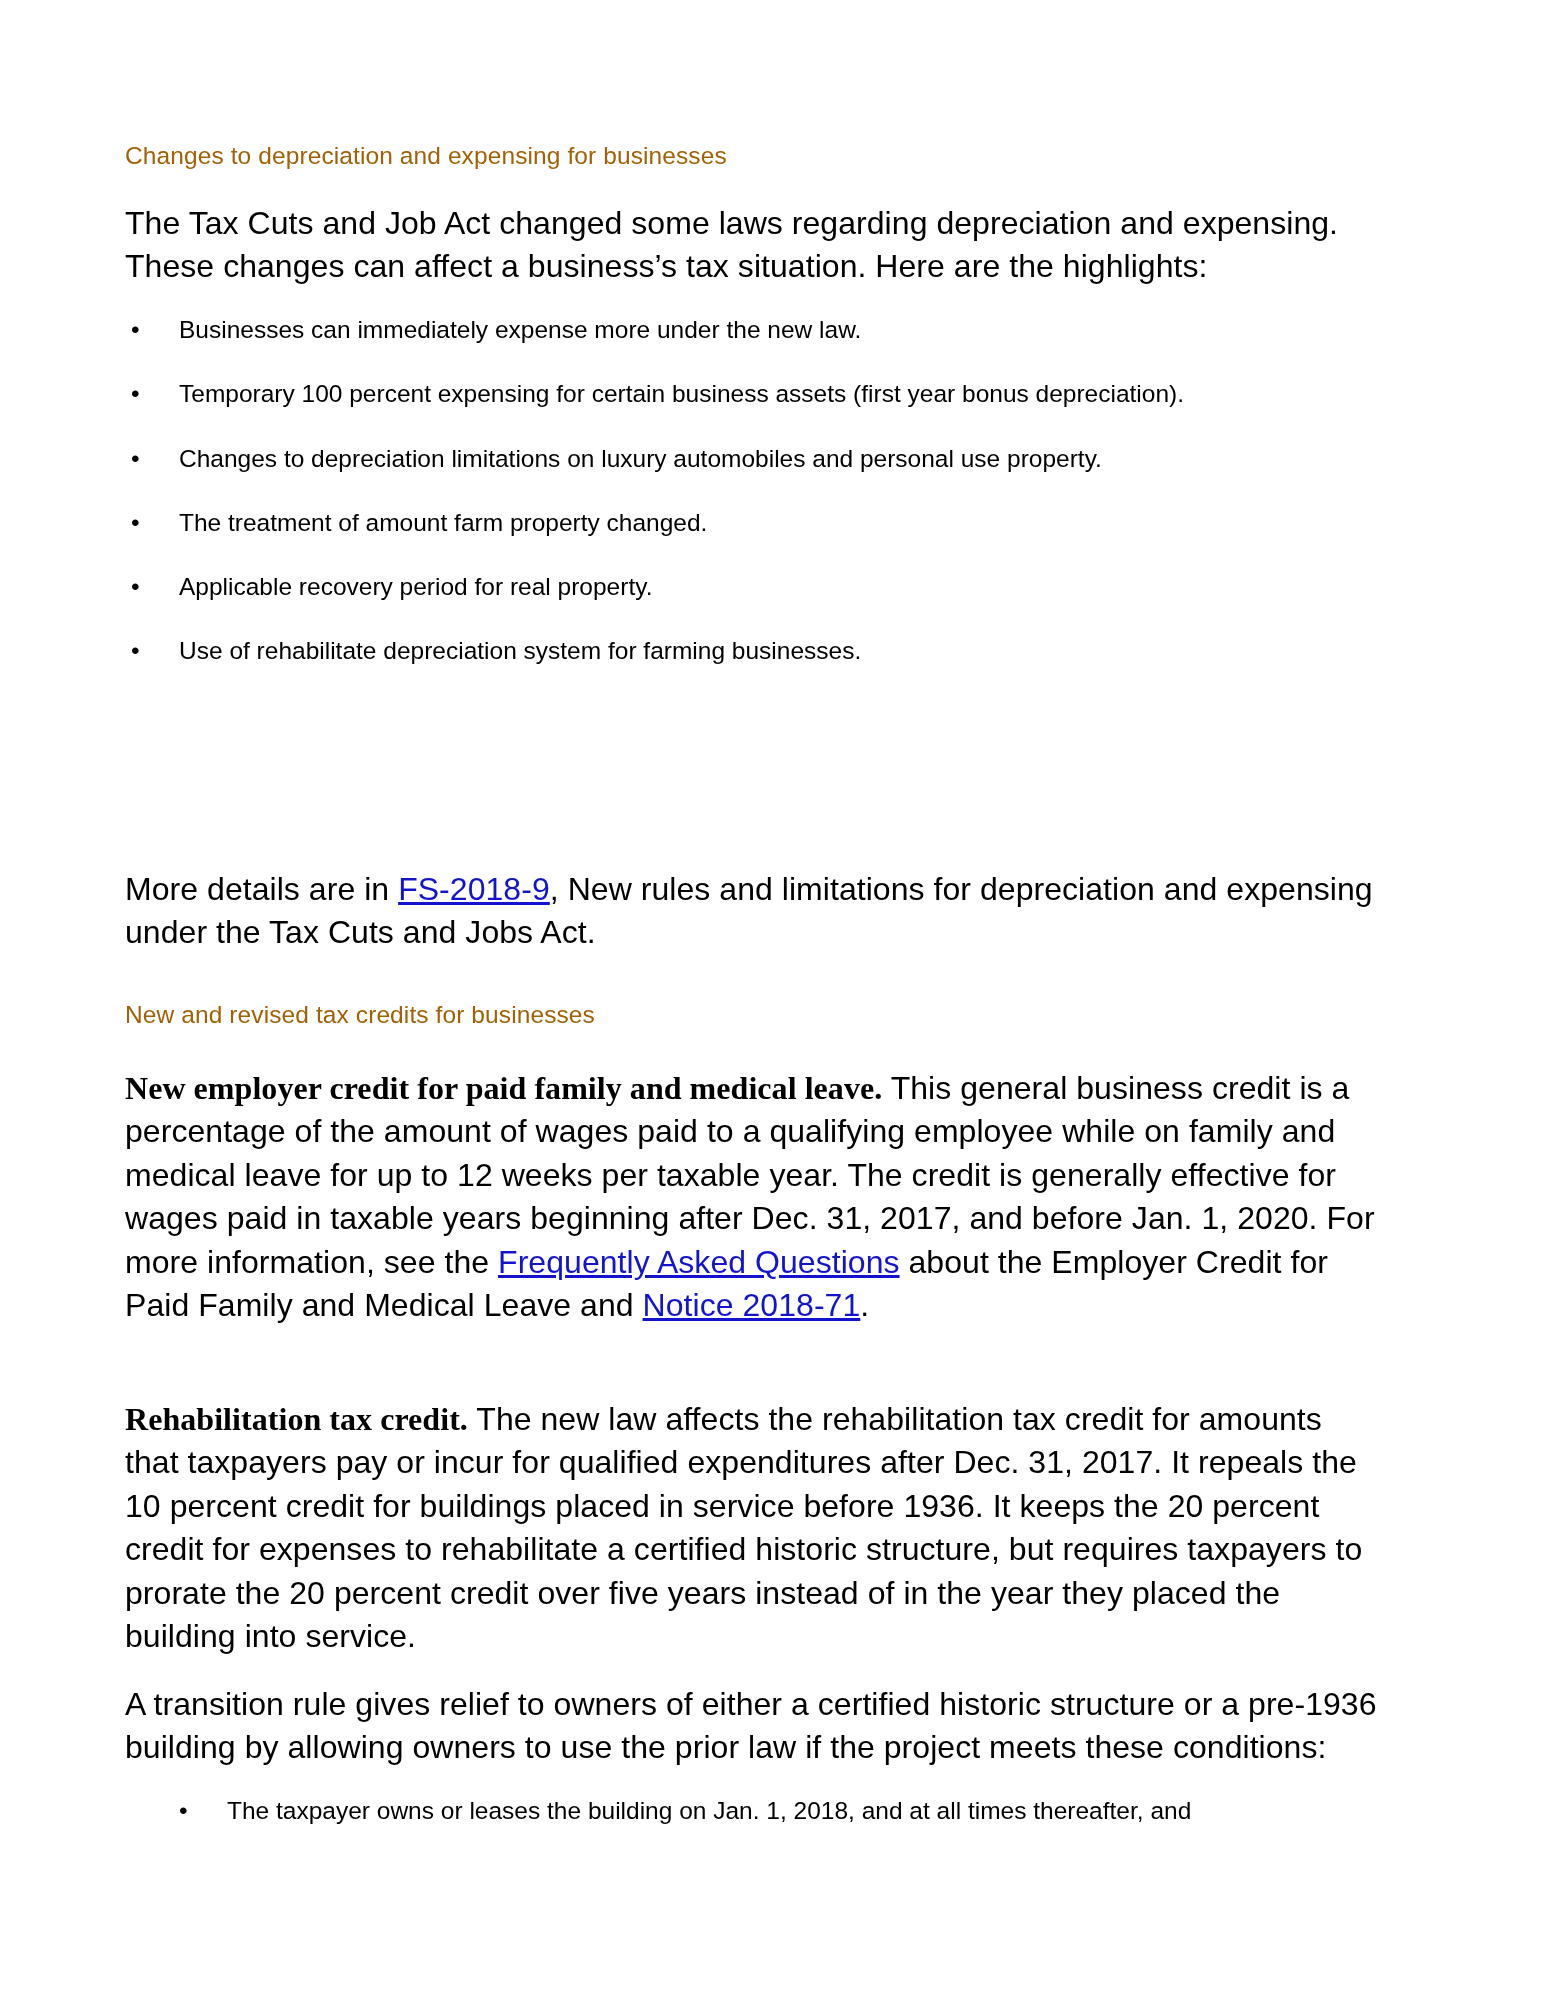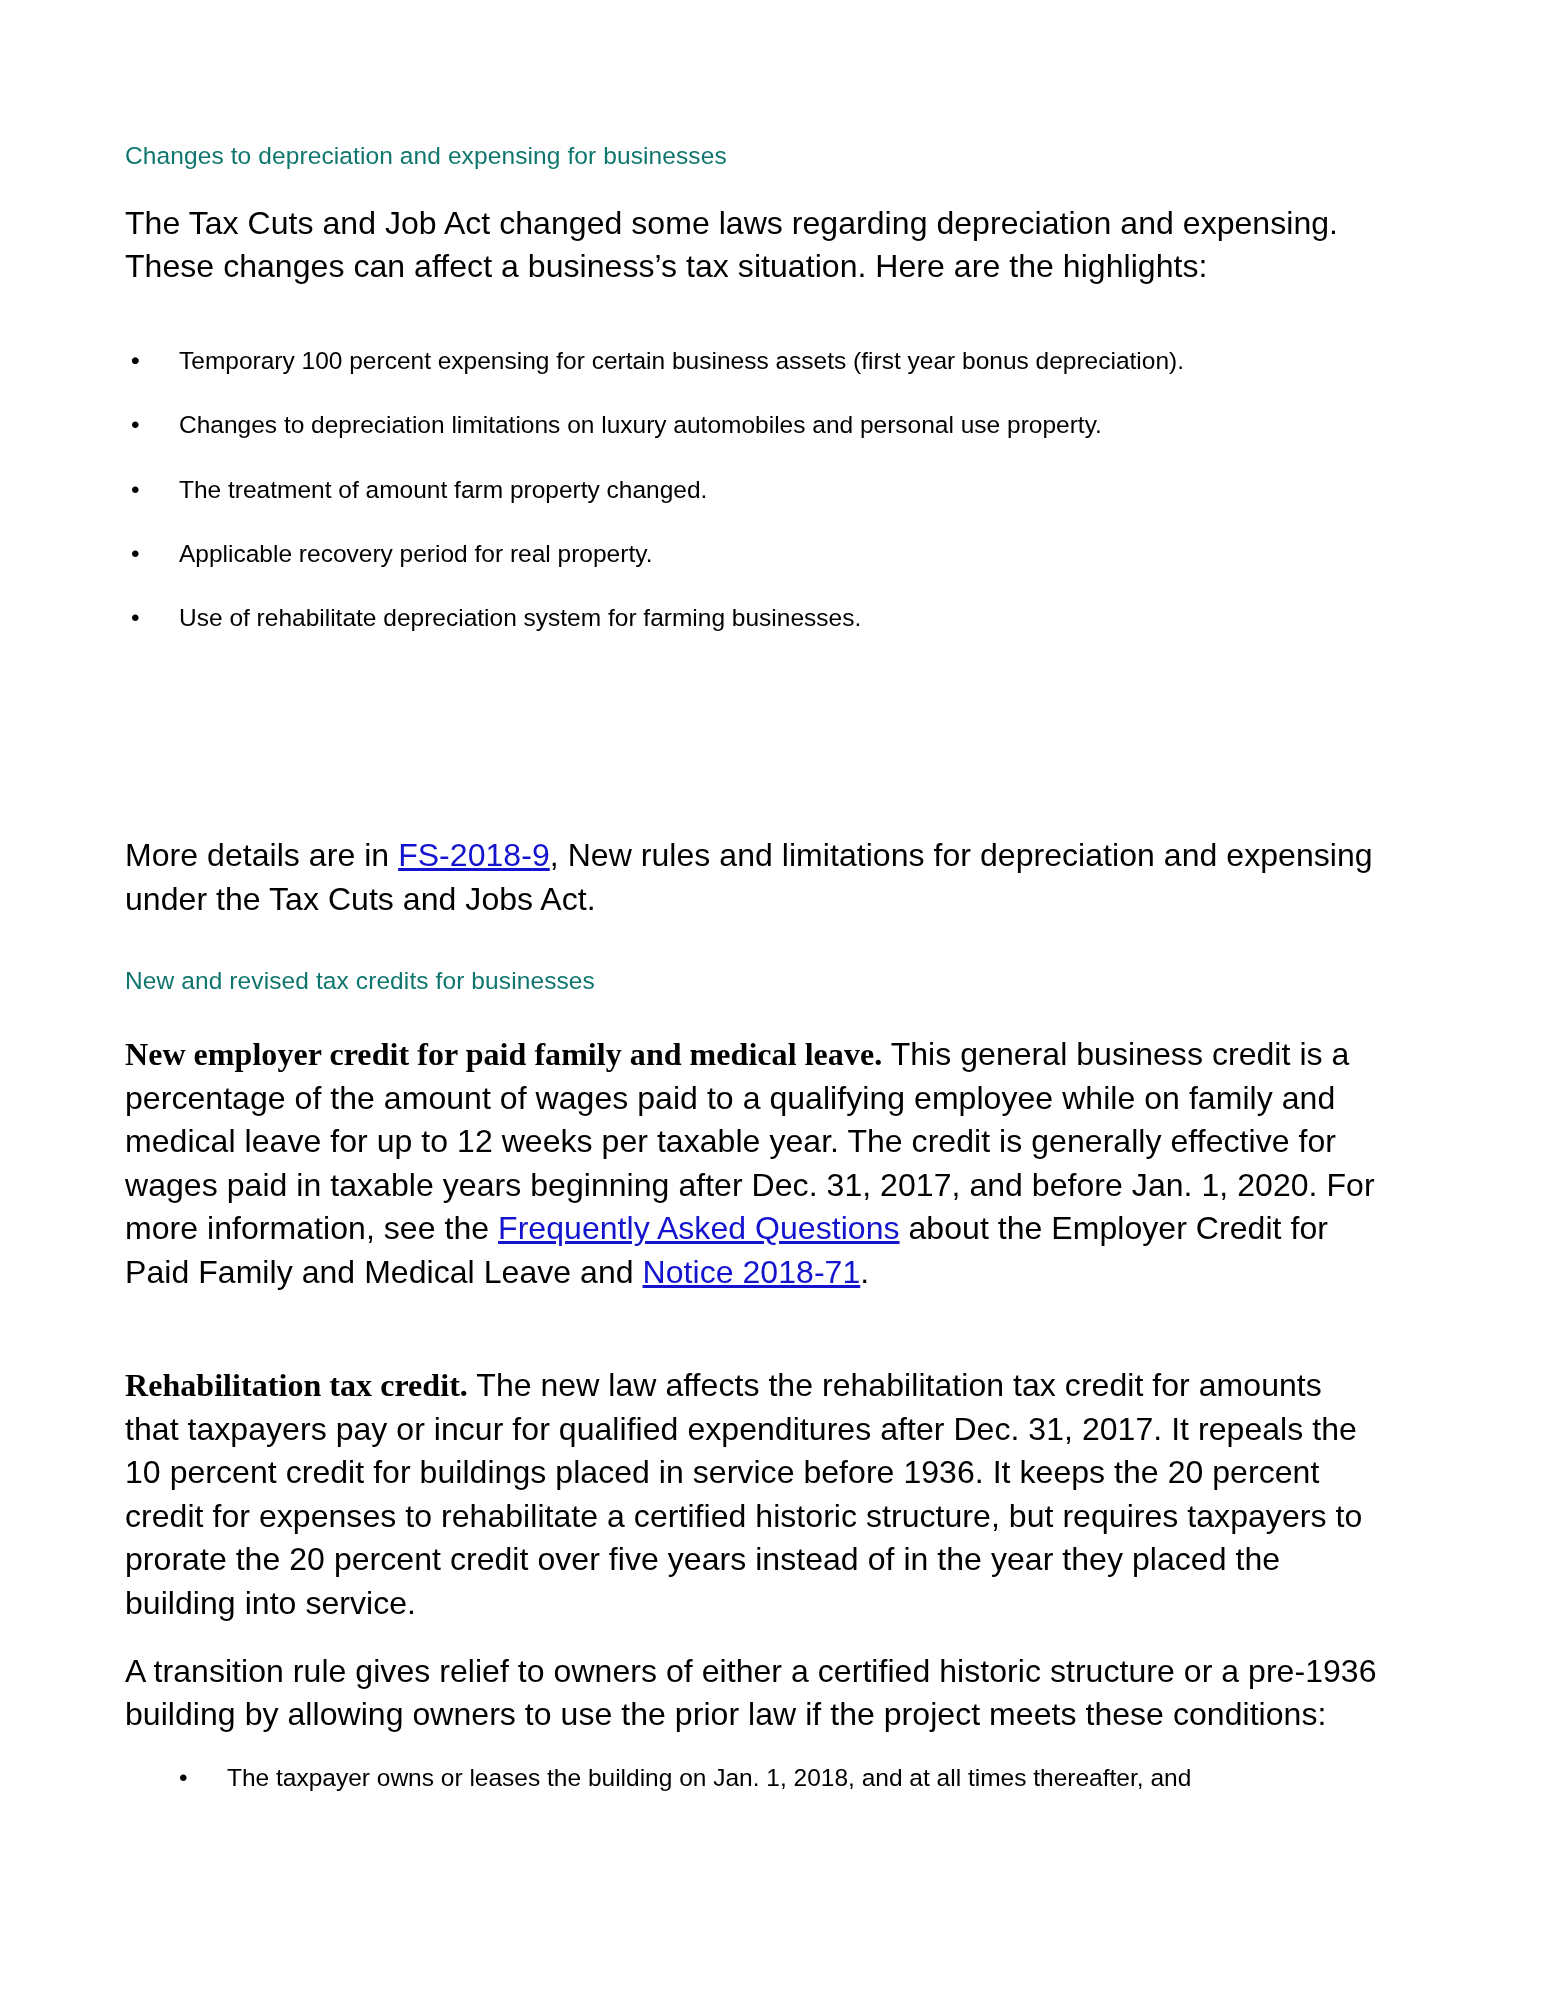"Changes to depreciation and expensing" h2.section-heading { color: #0f766e -> #a16207 }
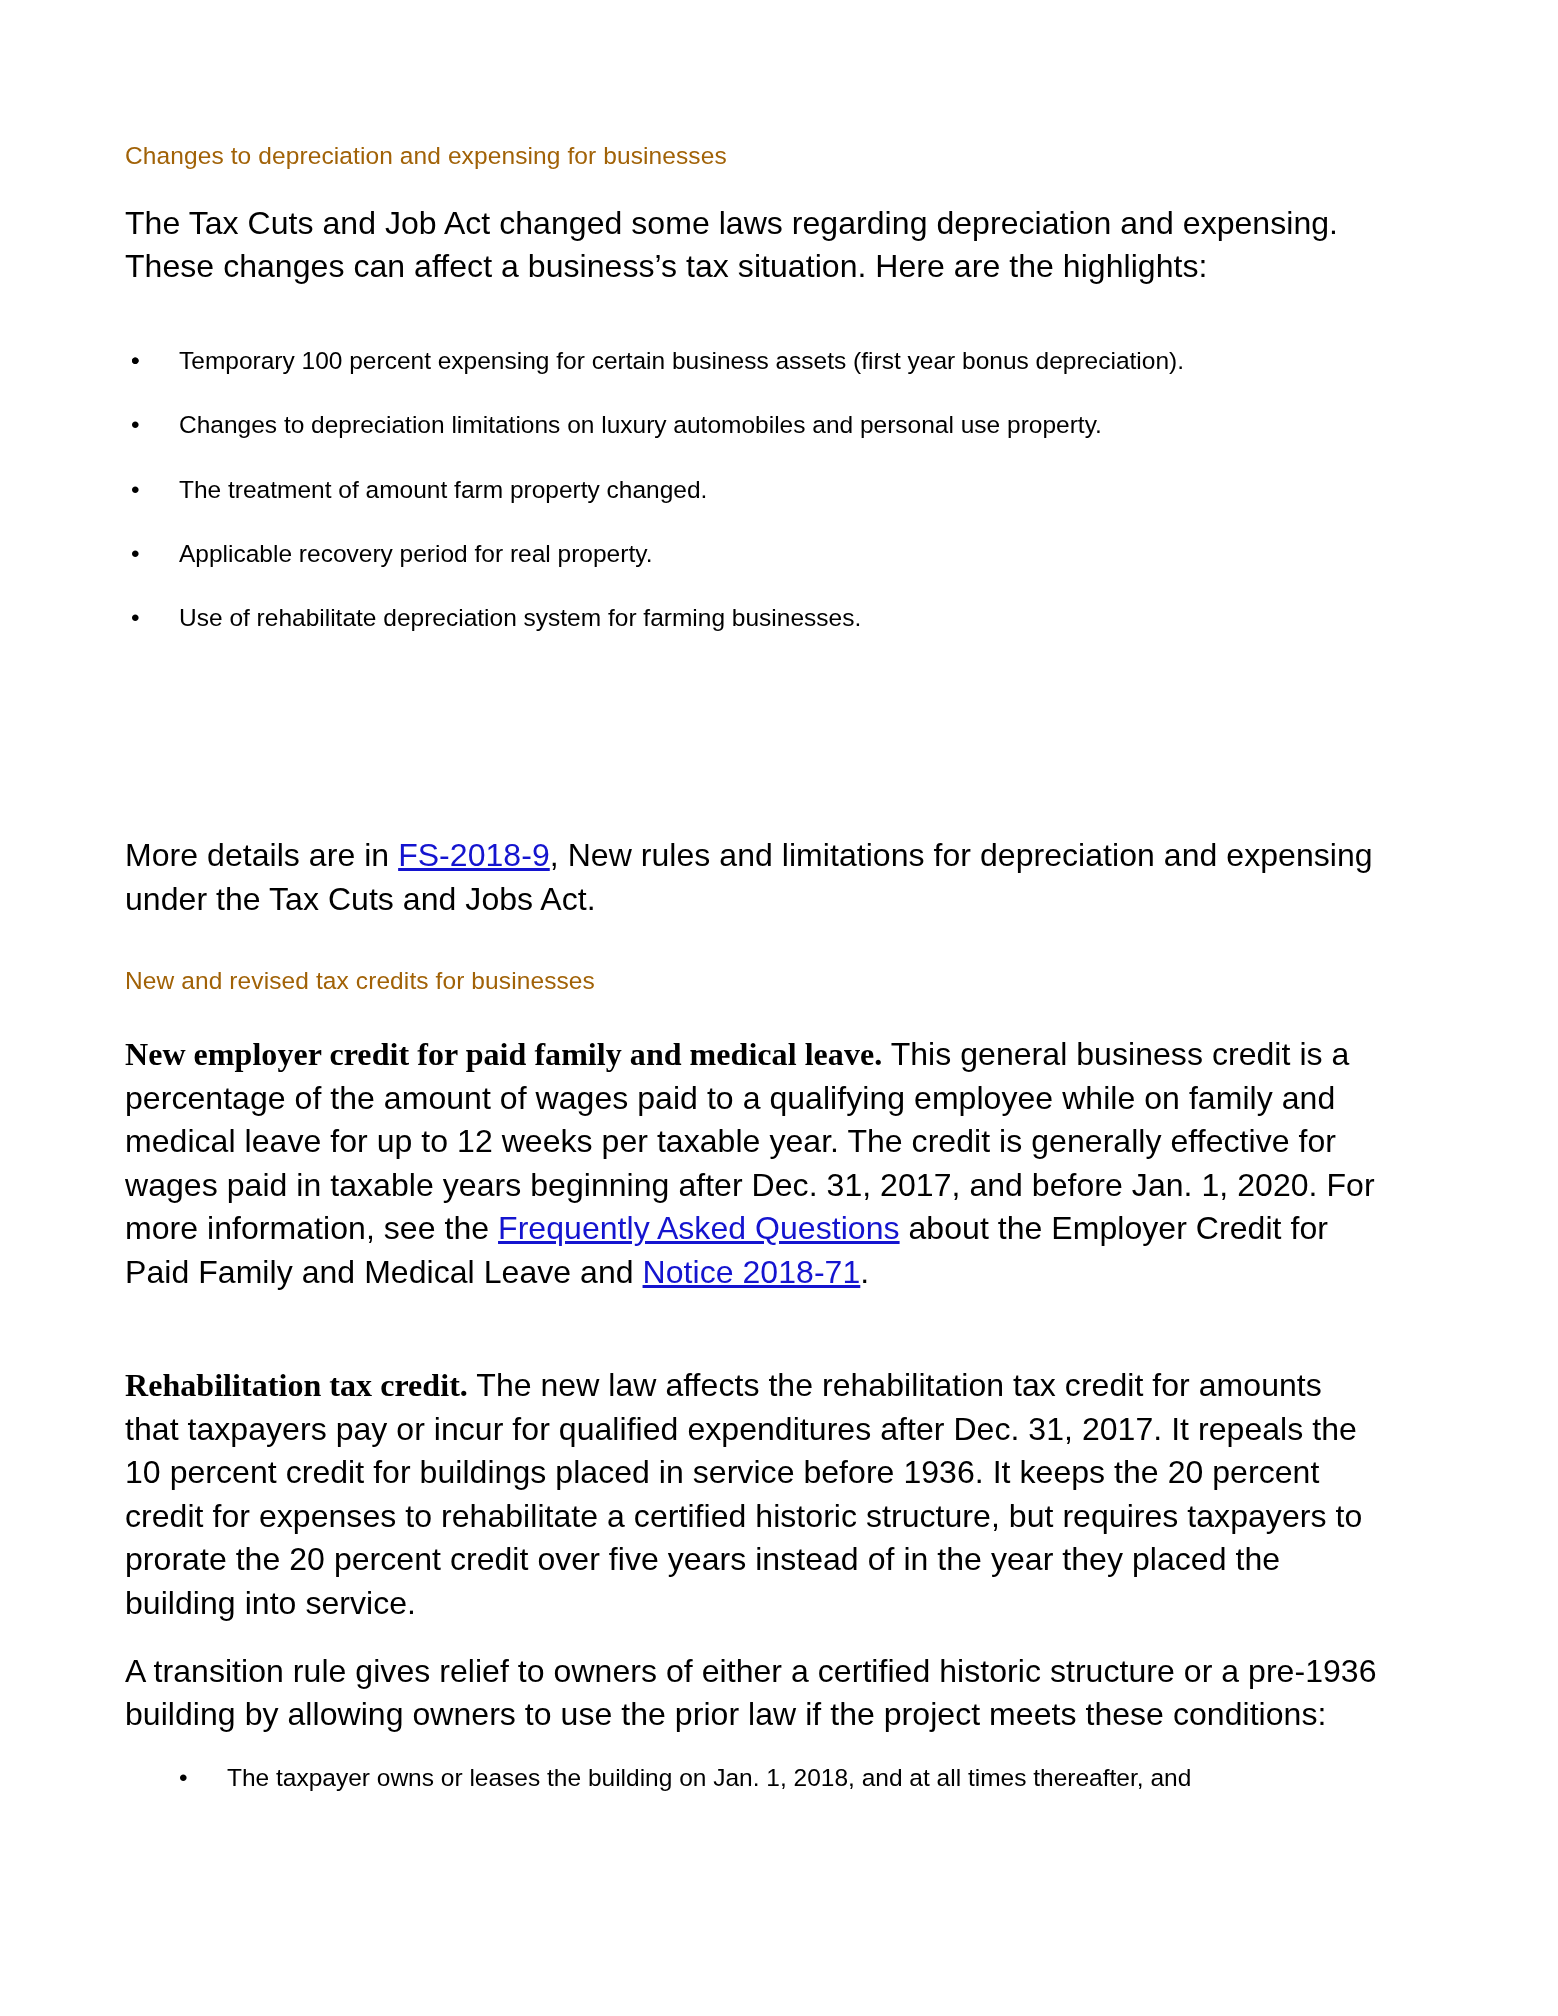"Businesses can immediately expense more" span { html: none -> <span>Businesses can immediately expense more under the new law.</span> }
